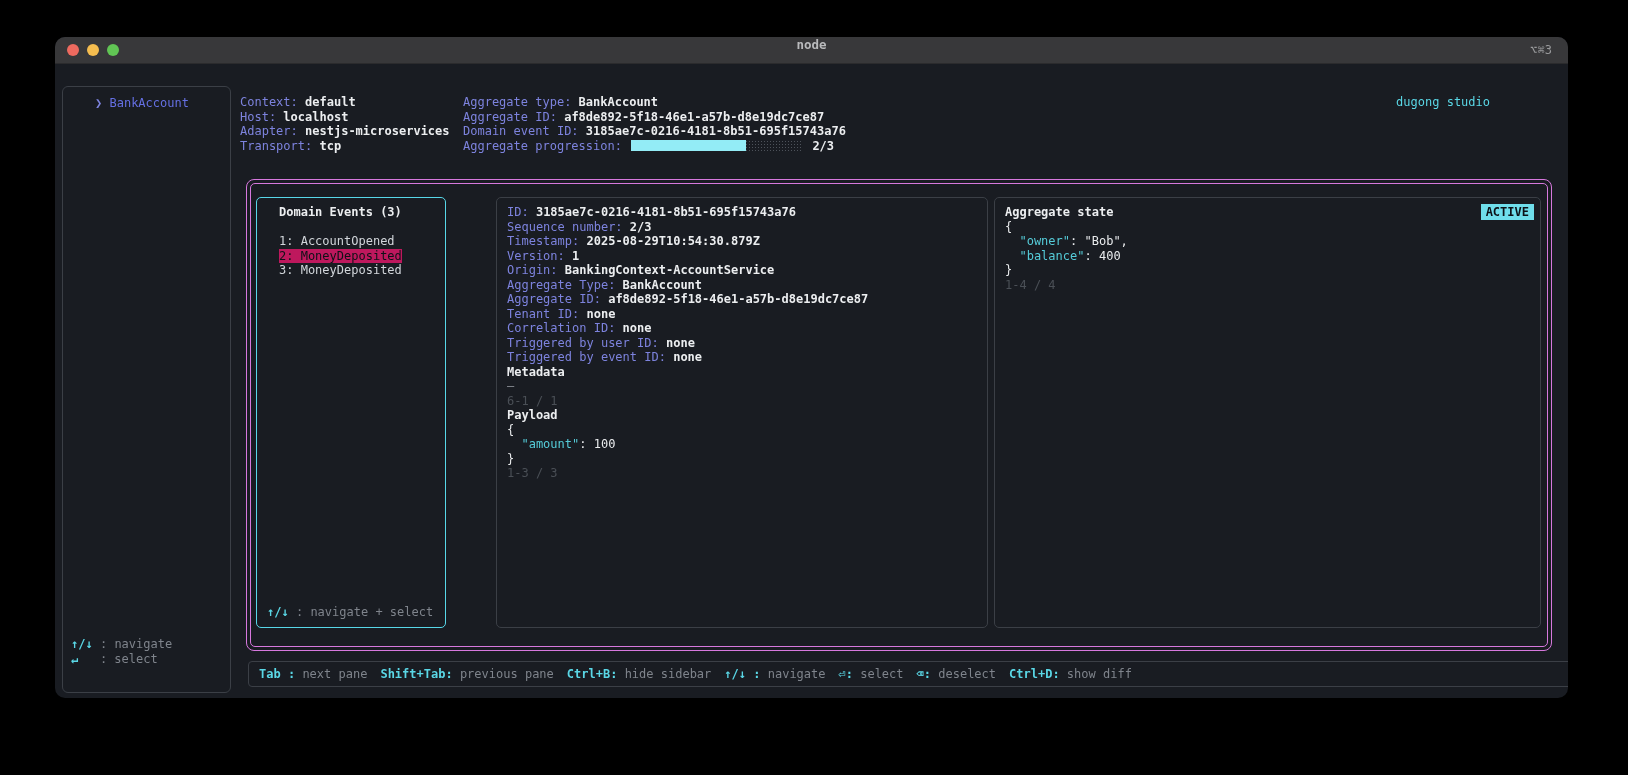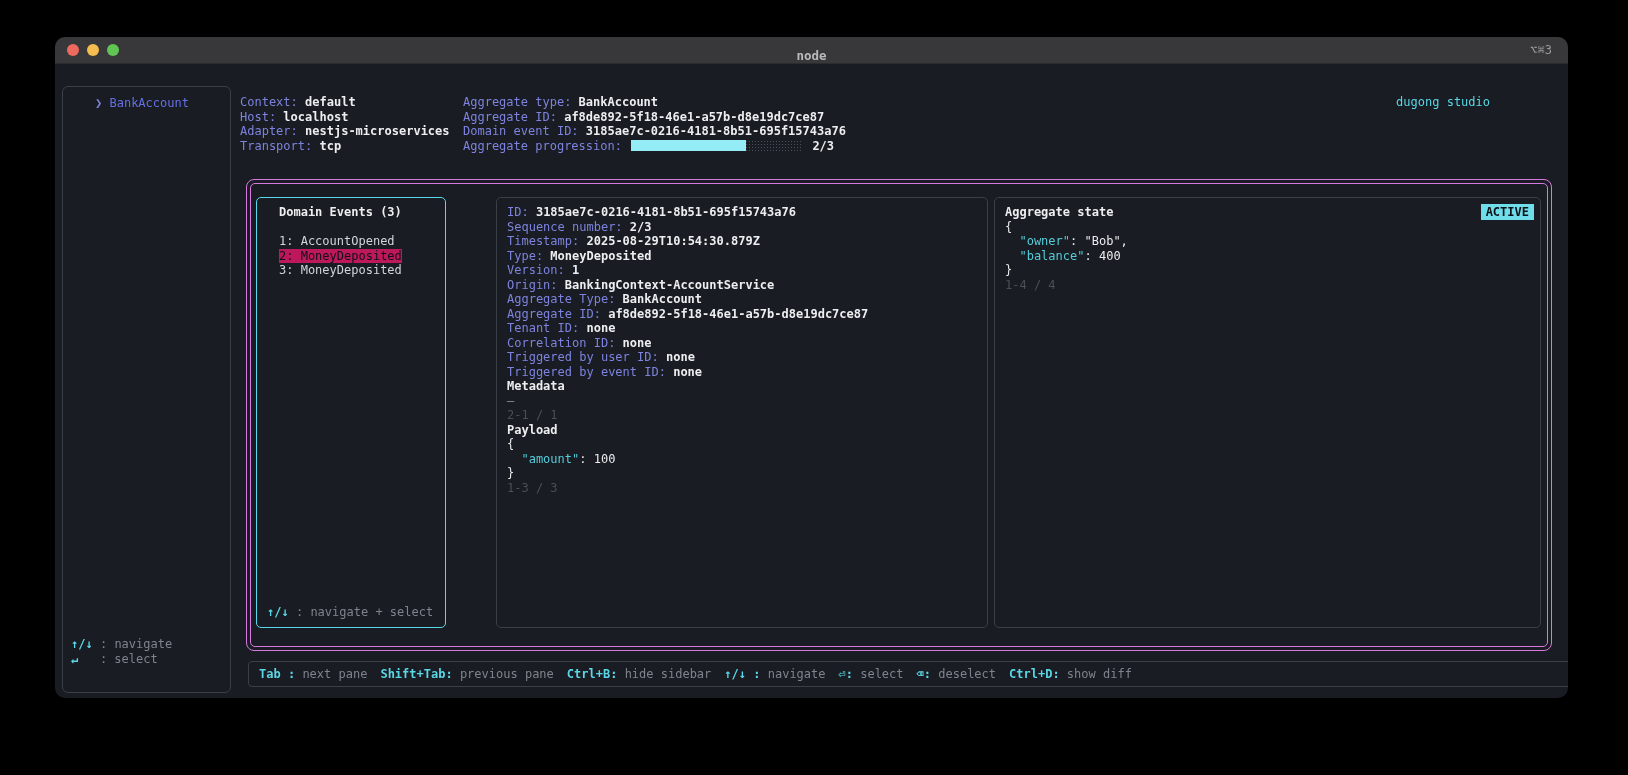"node" .titlebar { align-items: flex-end -> flex-start }
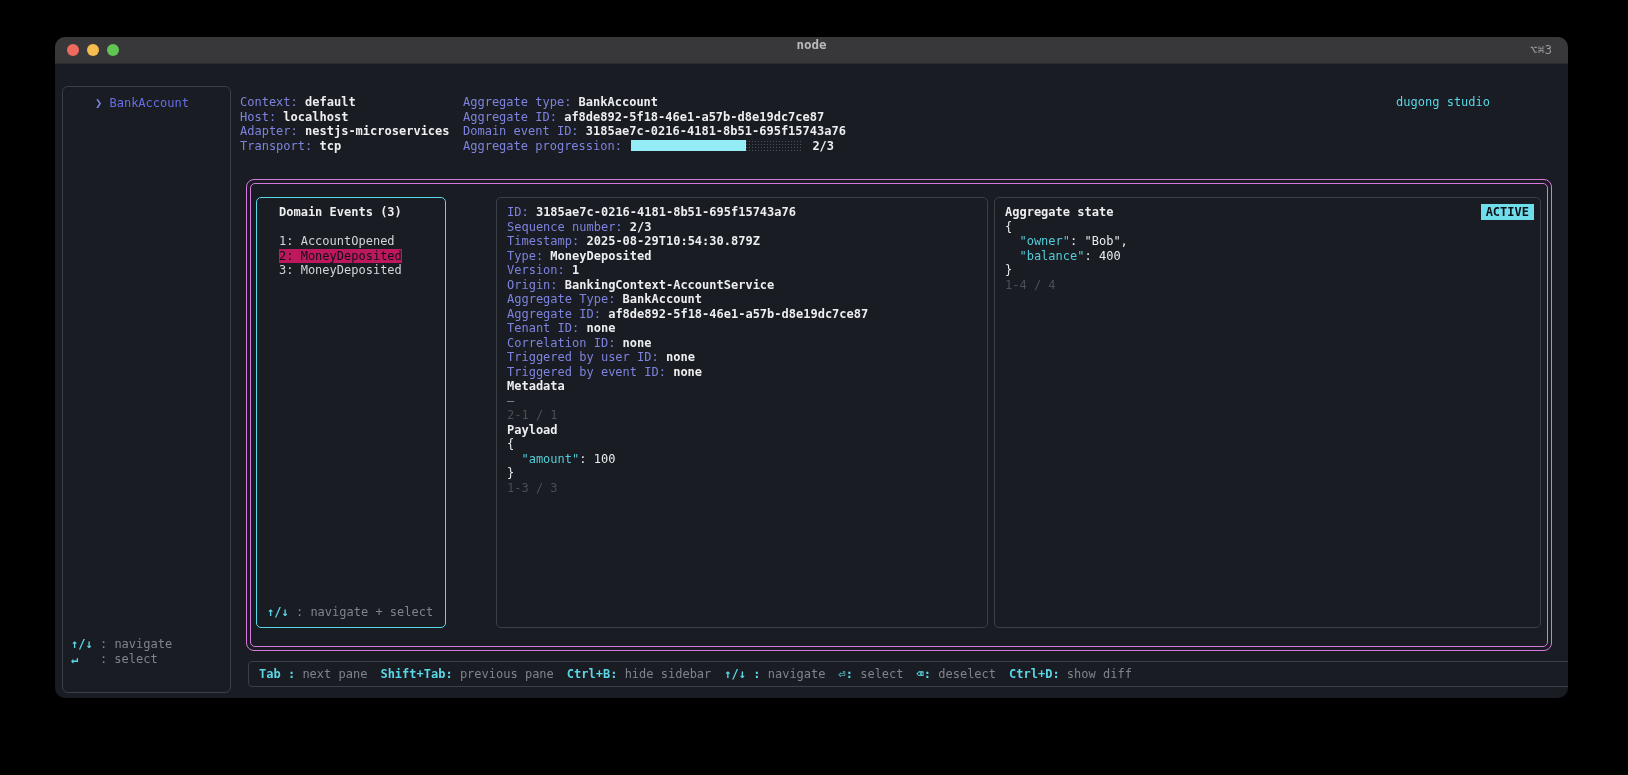"Type: MoneyDeposited" div.tline { html: <div><span>Type: </span><span>MoneyDeposited</span></div> -> none }
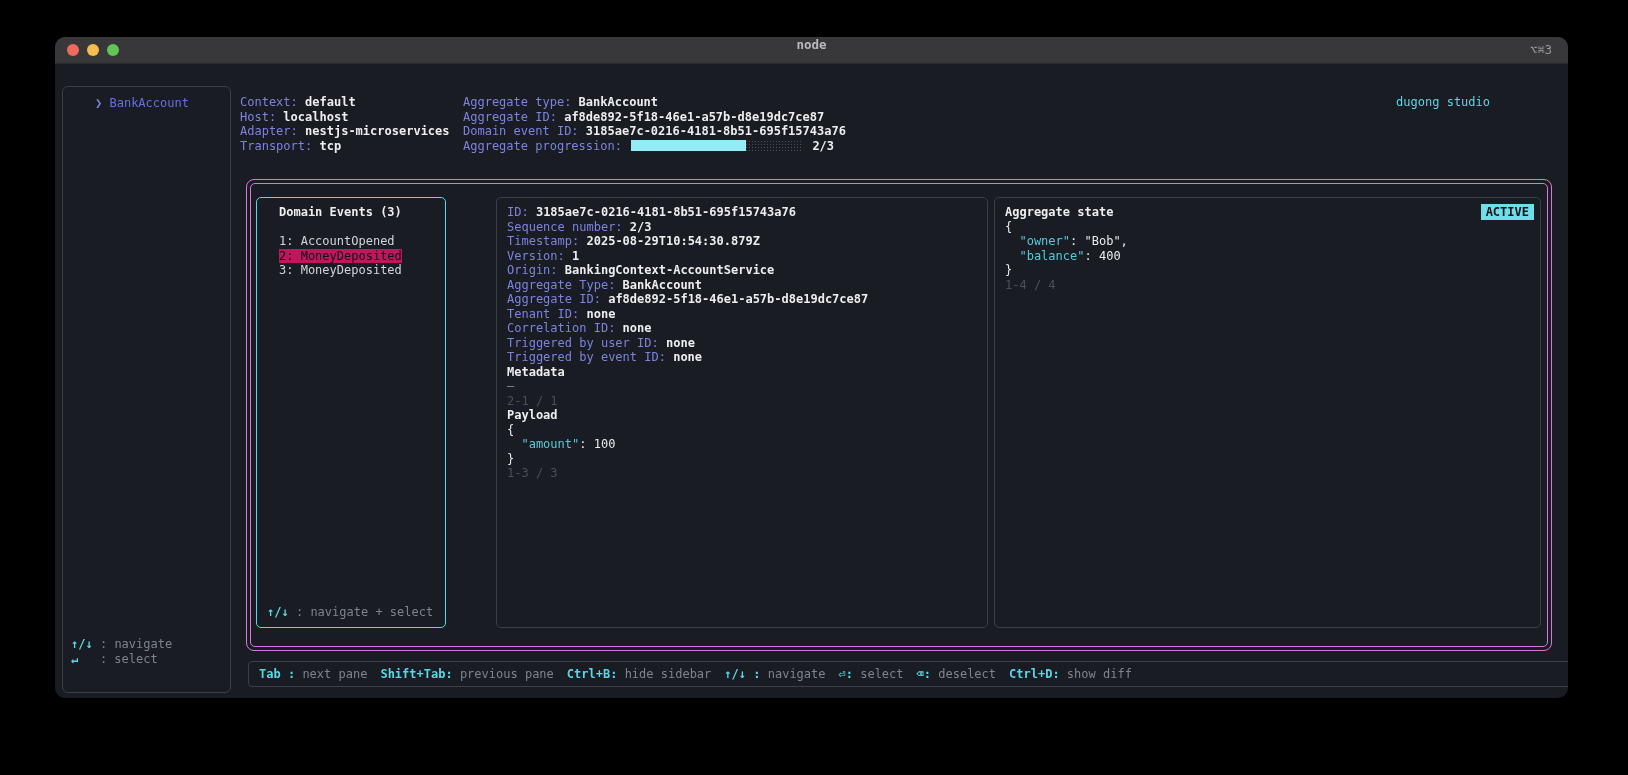"2-1 / 1" div.pager { text: 2-1 -> 6-1 }
